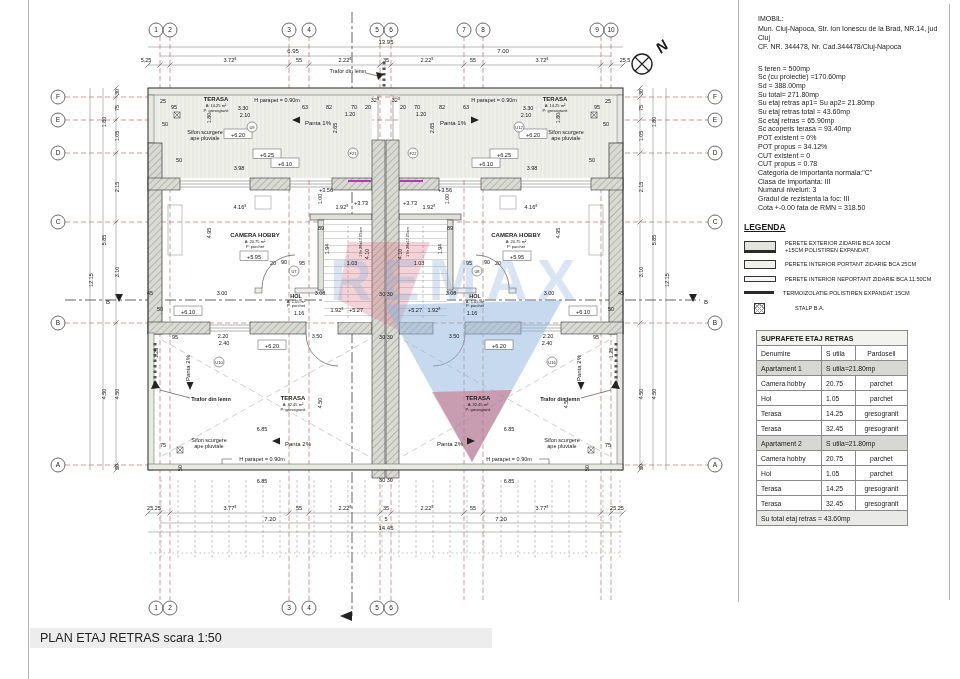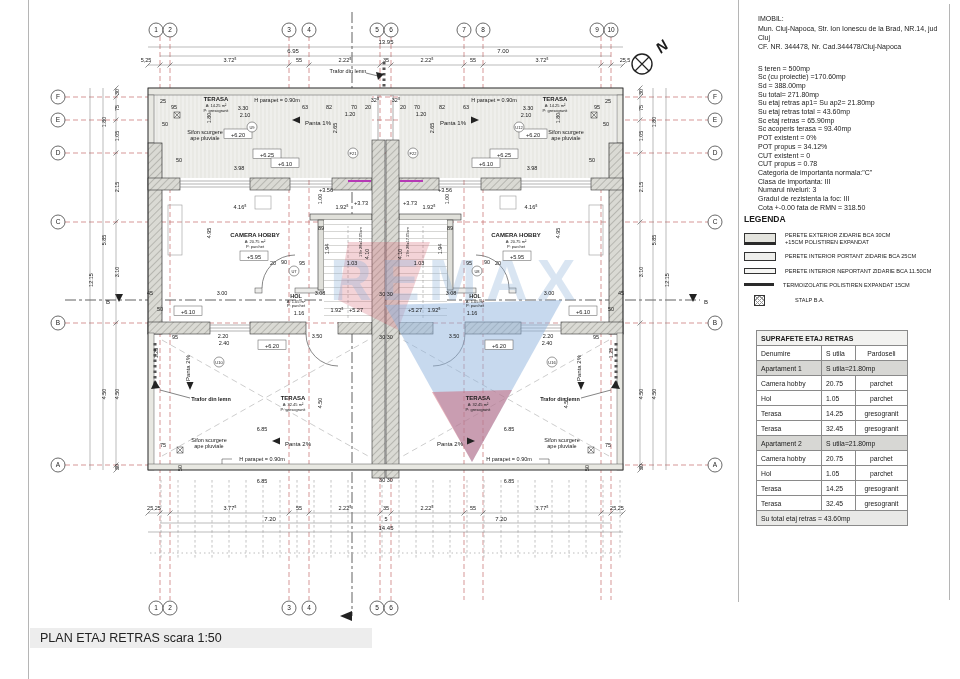"LEGENDA" #legend h4 { margin: 4px 0 8px 0 -> 12px 0 8px 0; text-decoration: none -> underline }
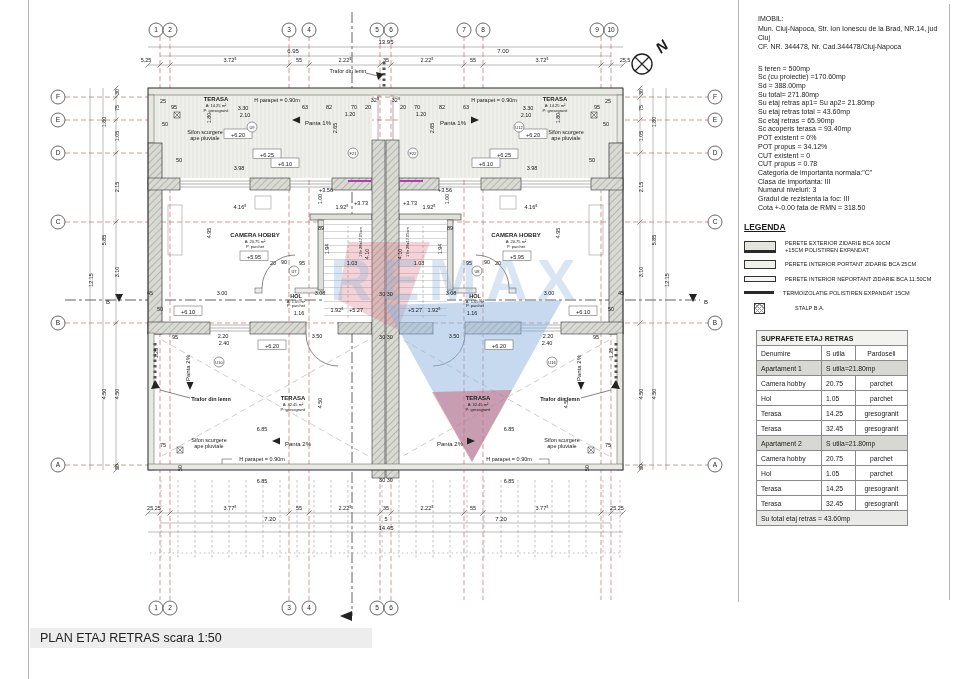"PLAN ETAJ RETRAS scara 1:50" #titlebar { width: 342px -> 462px }
